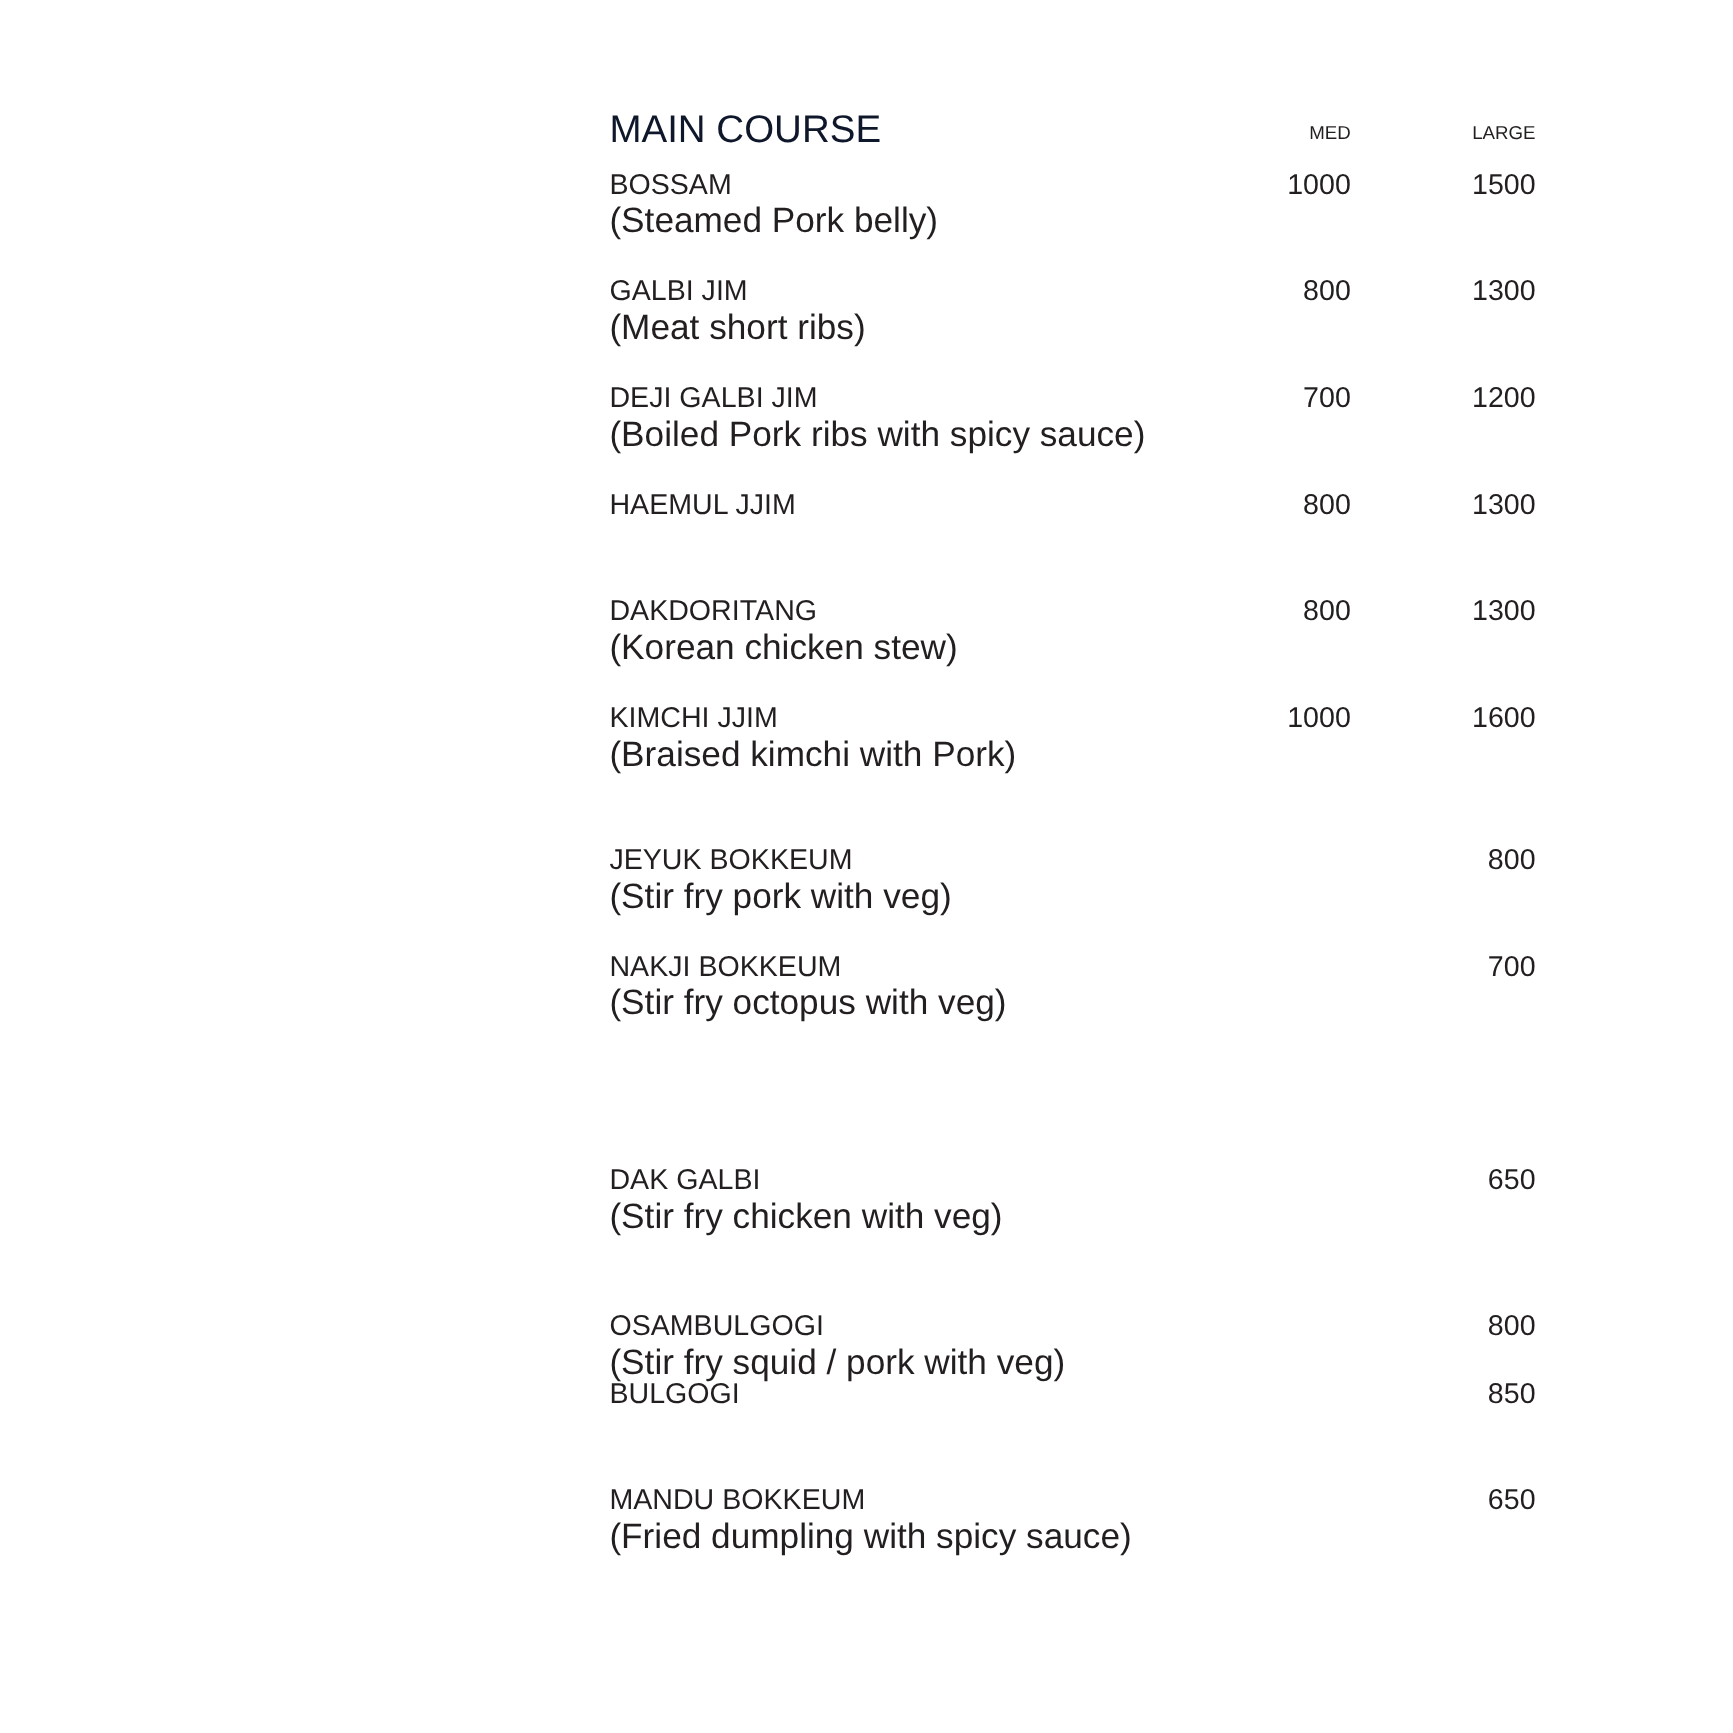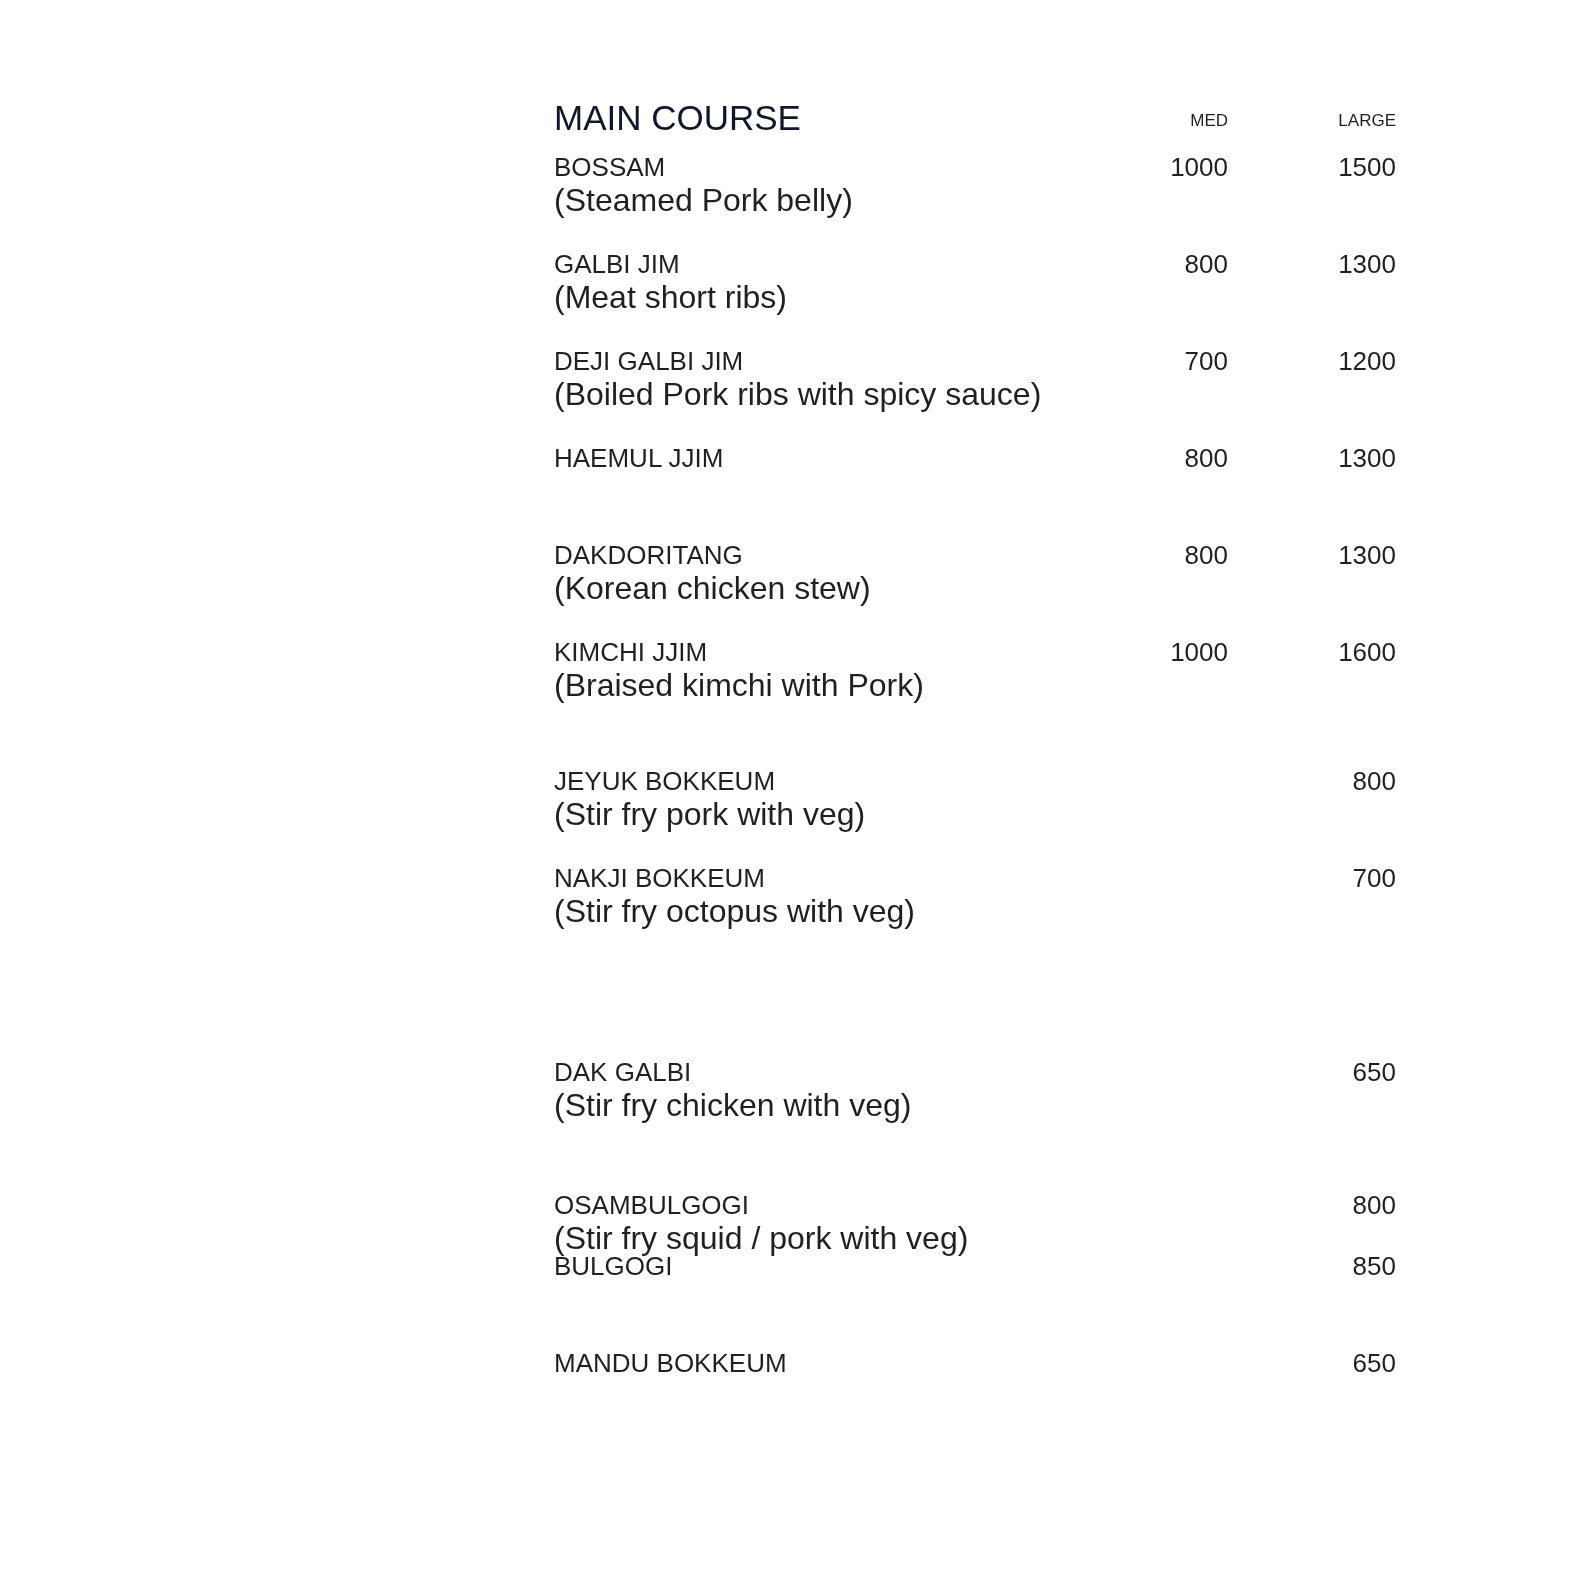"(Fried dumpling with spicy sauce)" div.item-desc { html: none -> <div>(Fried dumpling with spicy sauce)</div> }
